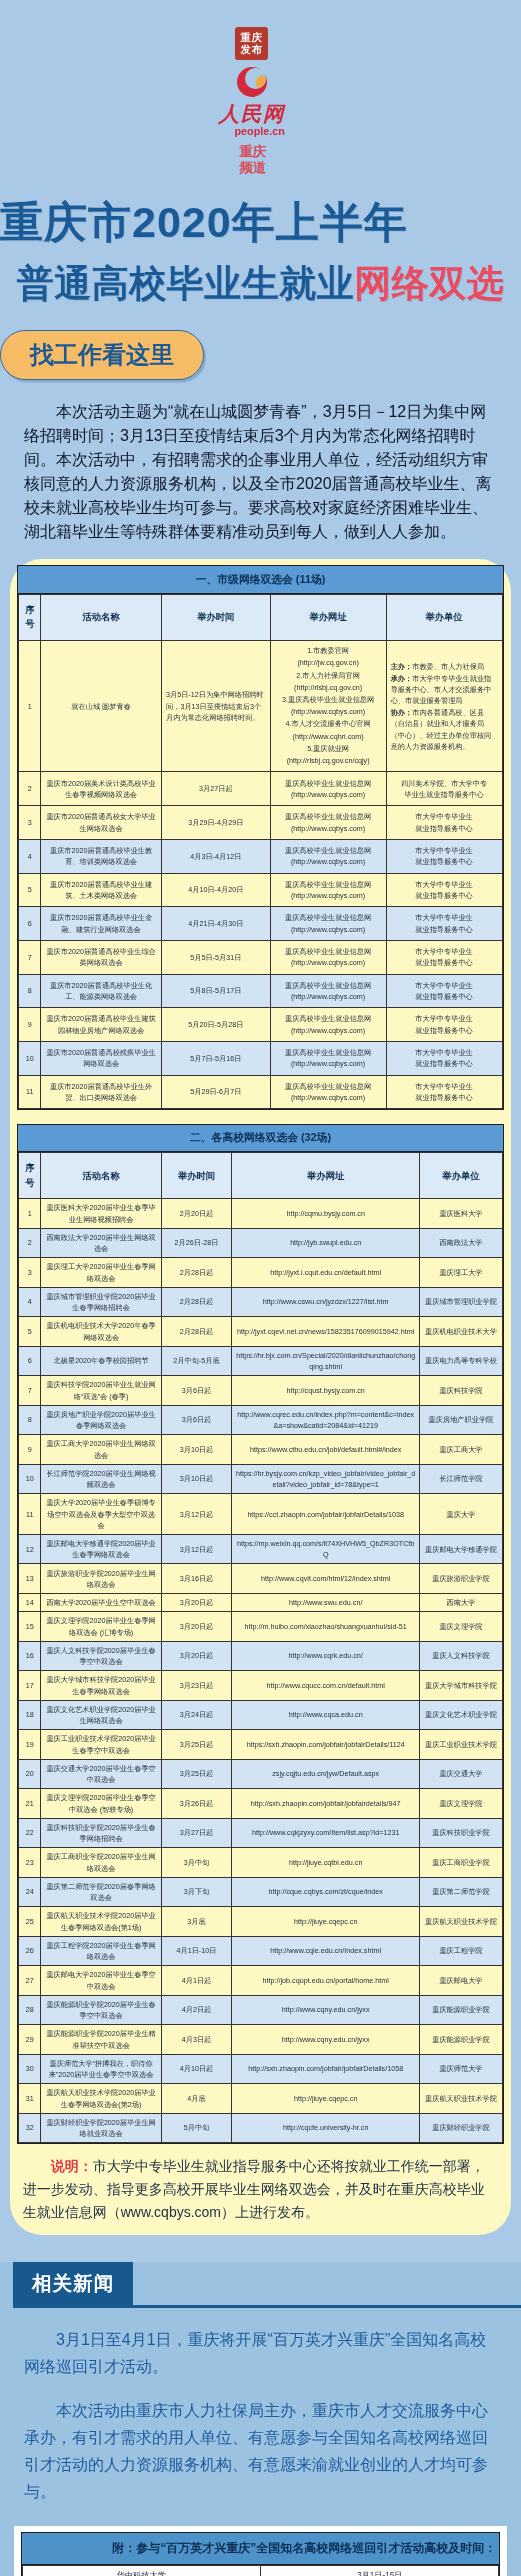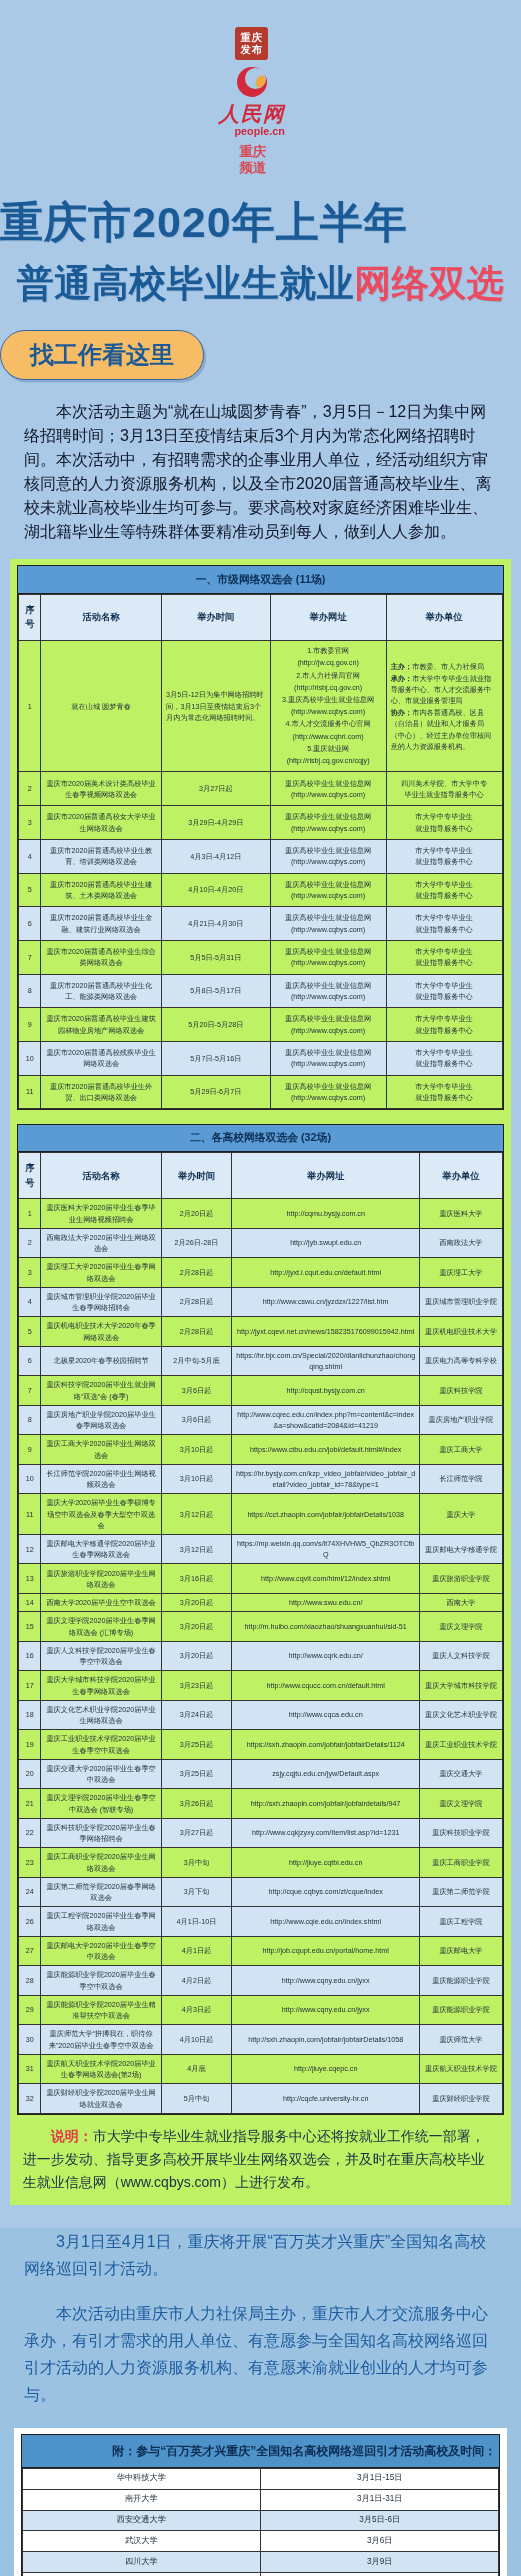"一、市级网络双选会 (11场)" .panel { background: #bef264 -> #fef9c3; border-radius: none -> 32px }
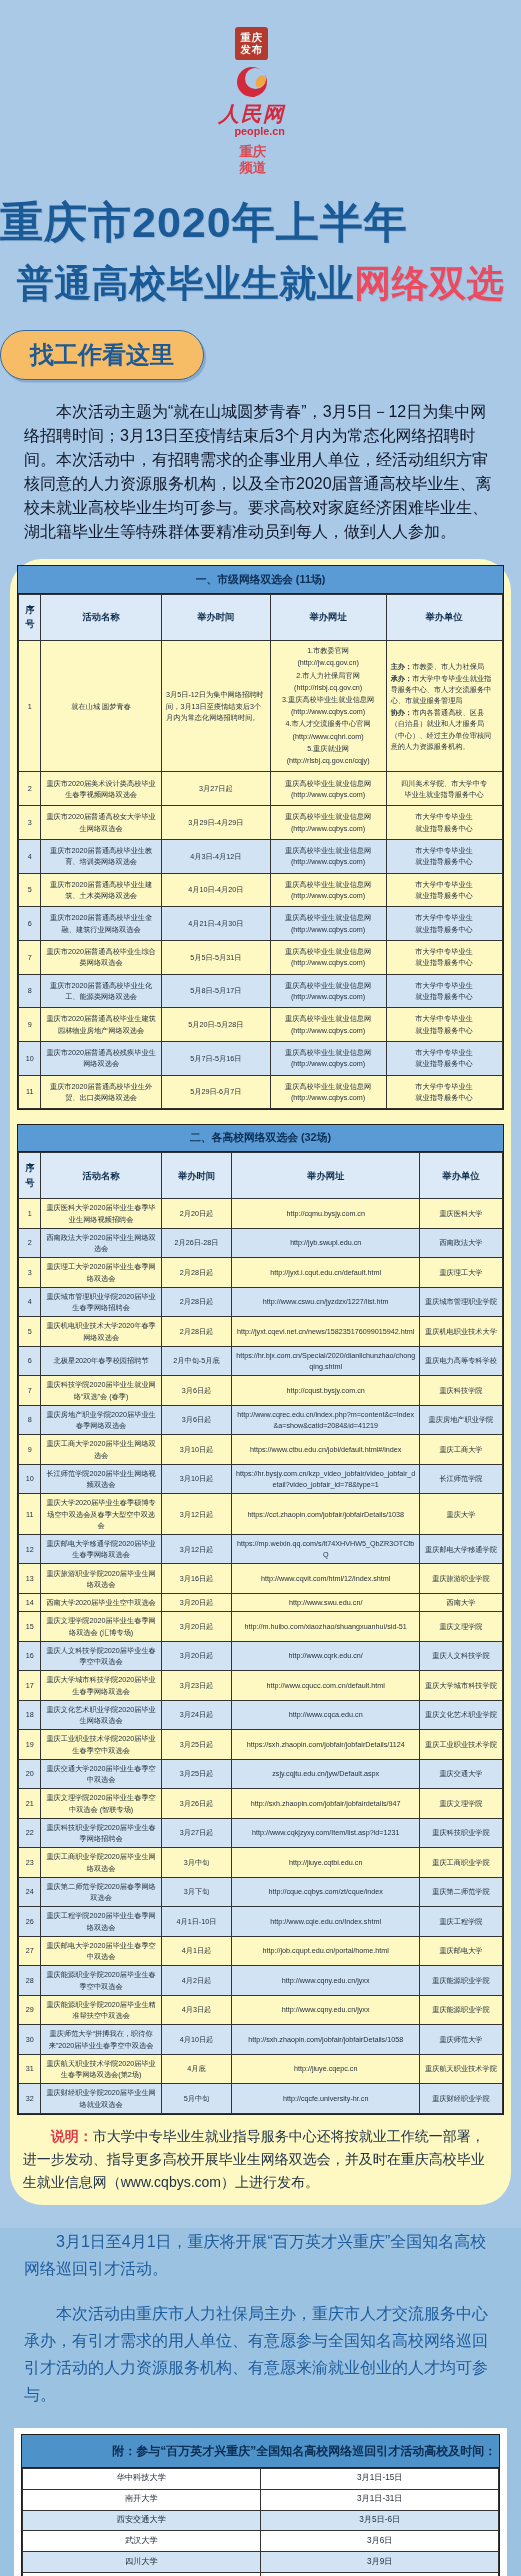"25" tr { html: none -> <tr> <td>25</td> <td>重庆航天职业技术学院2020届毕业生春季网络双选会(第1场)</td> <td>3月底</td> <td>http://jiuye.cqepc.cn</td> <td>重庆航天职业技术学院</td> </tr> }
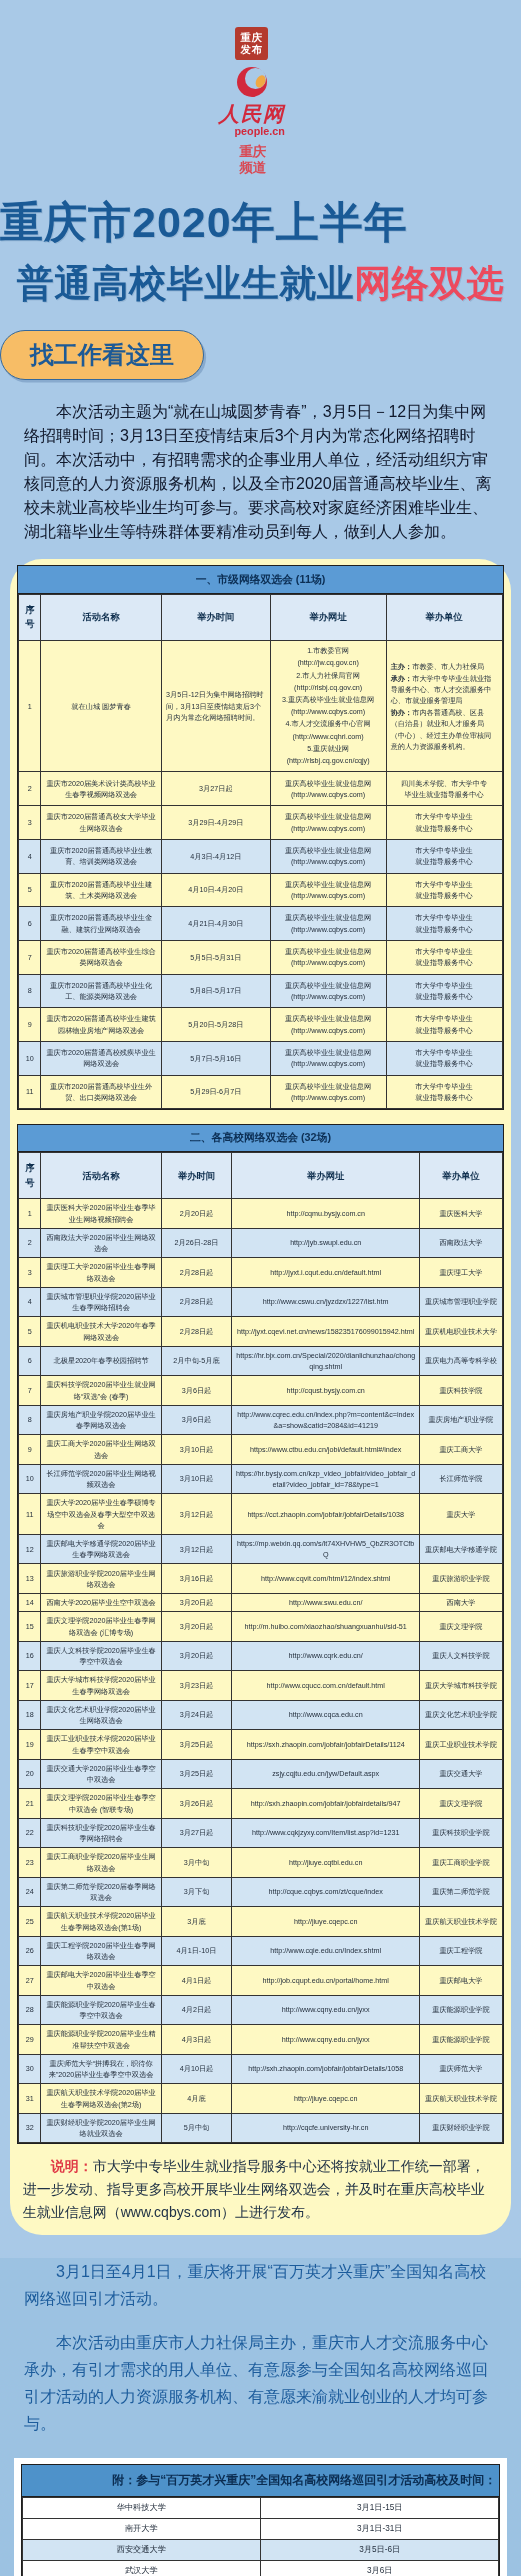"相关新闻" div.news-head { html: none -> <div> <div>相关新闻</div> </div> }
